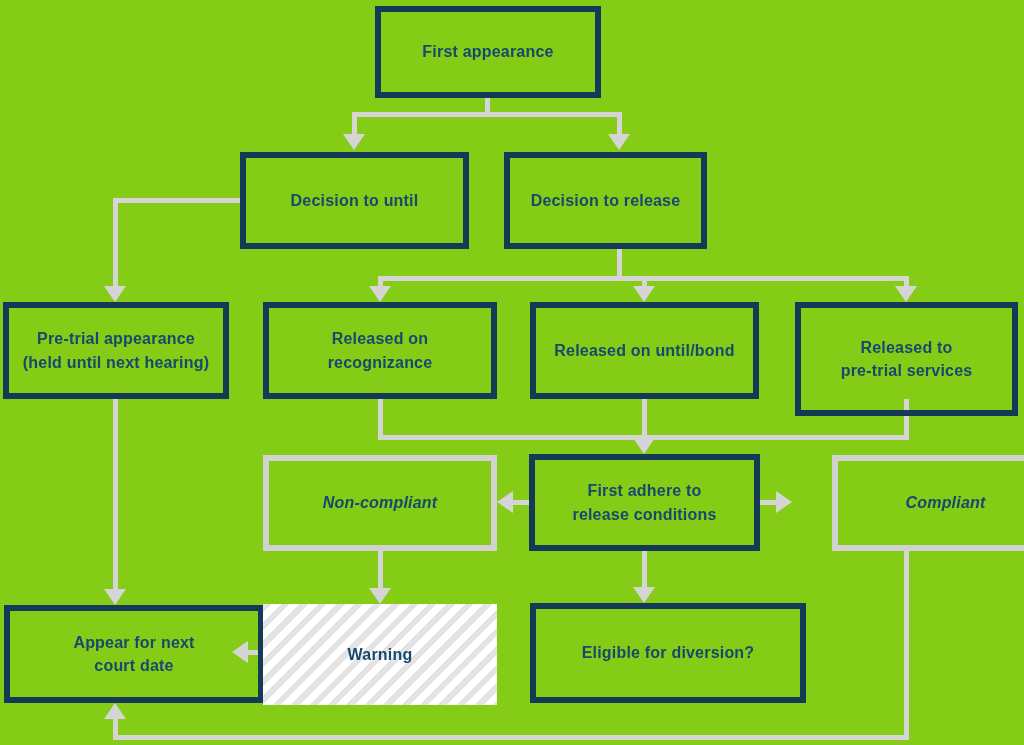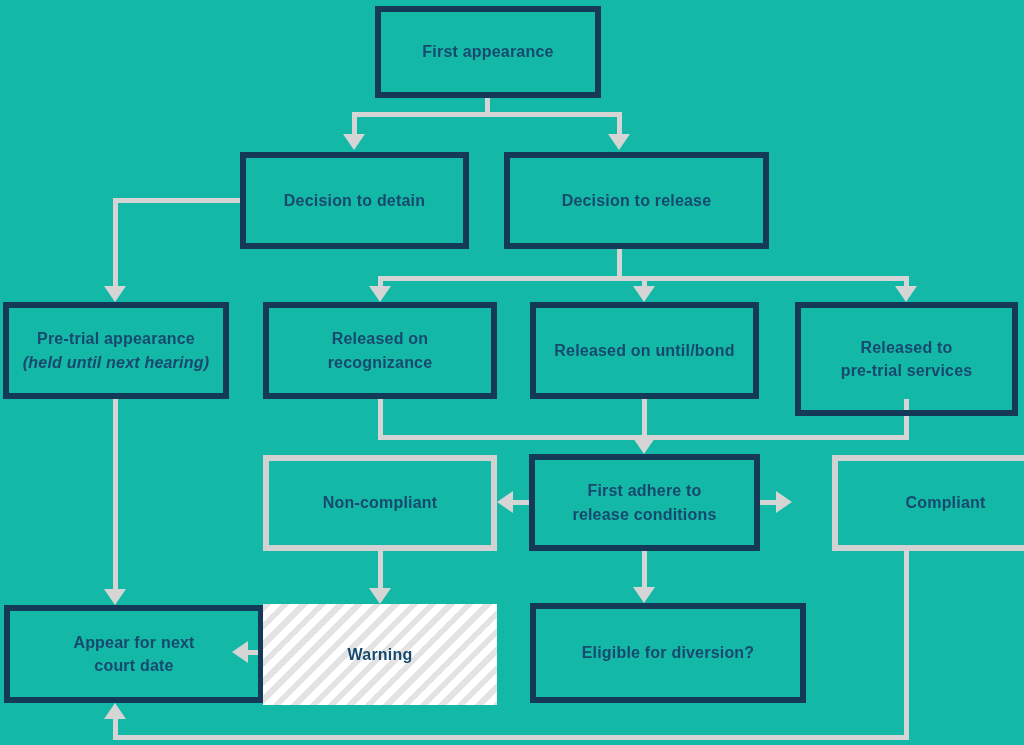"First appearance" #canvas { background: #14b8a6 -> #84cc16 }
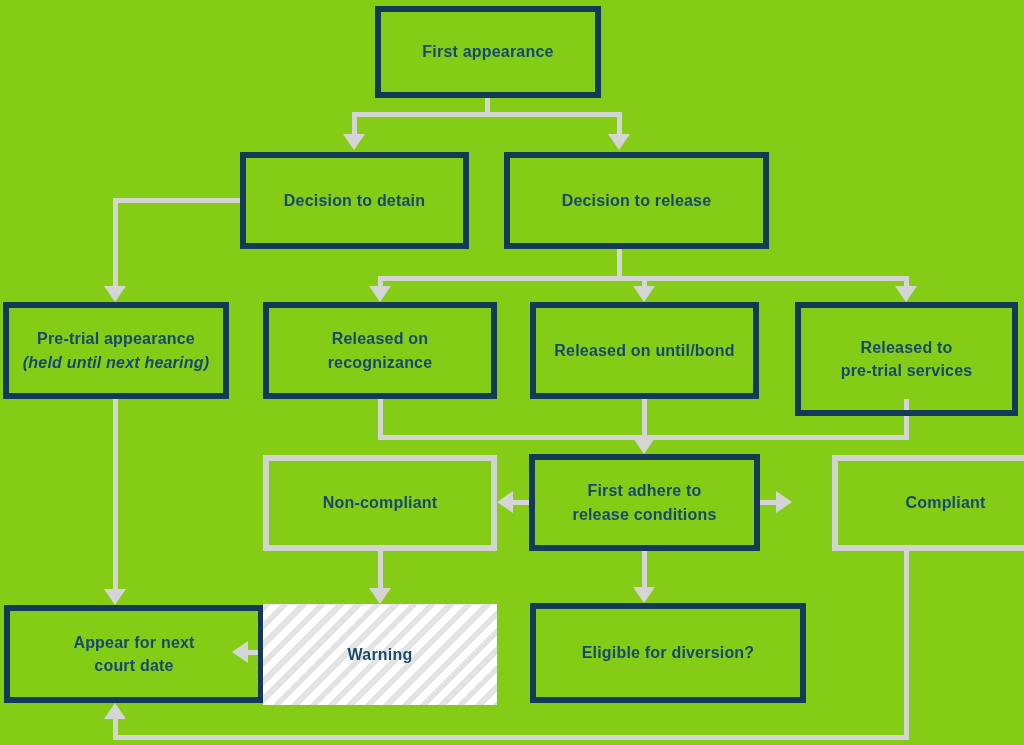"Decision to detain" span.lbl { text: detain -> until }
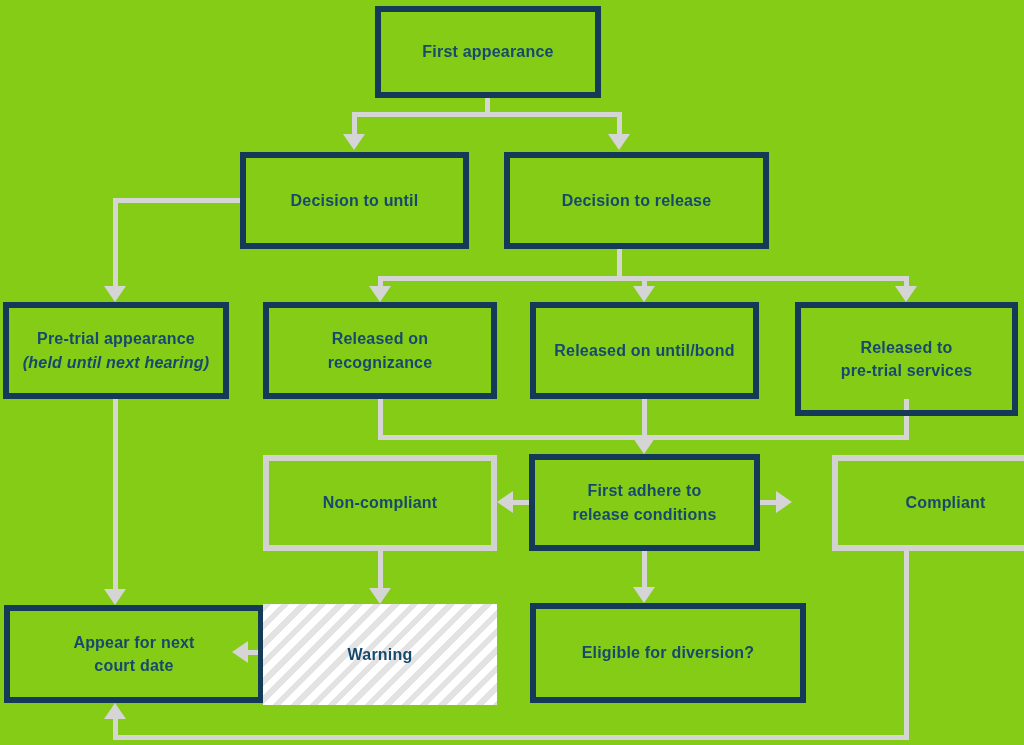"Decision to release" div.node { width: 265px -> 203px }
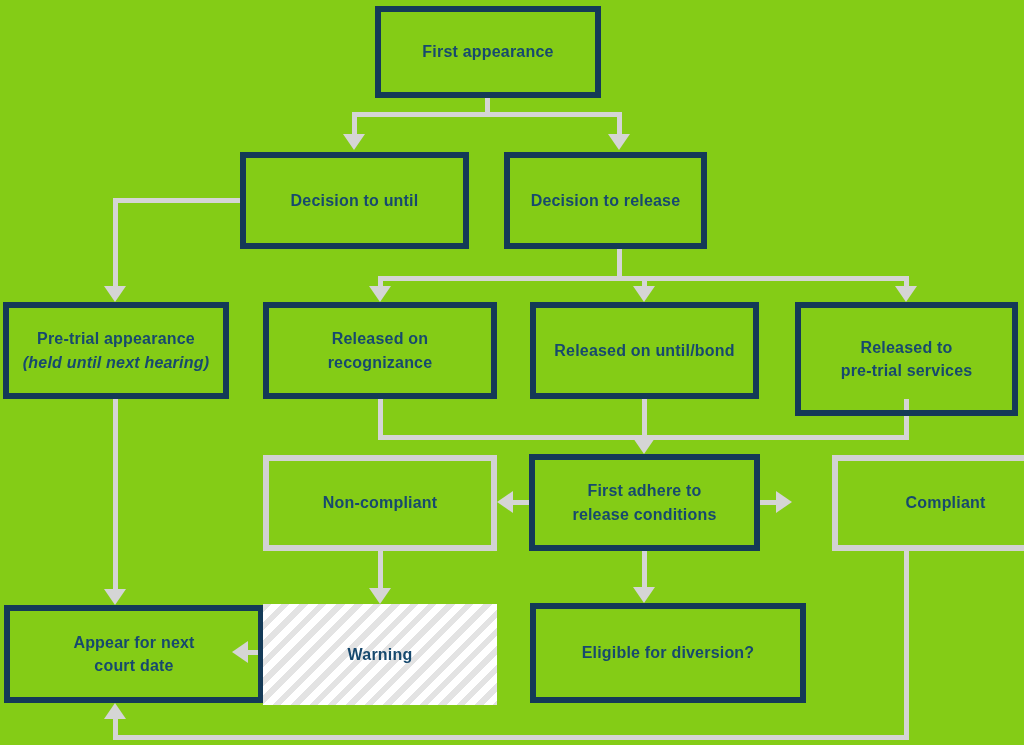"(held until next hearing)" .sublbl { font-style: italic -> none }
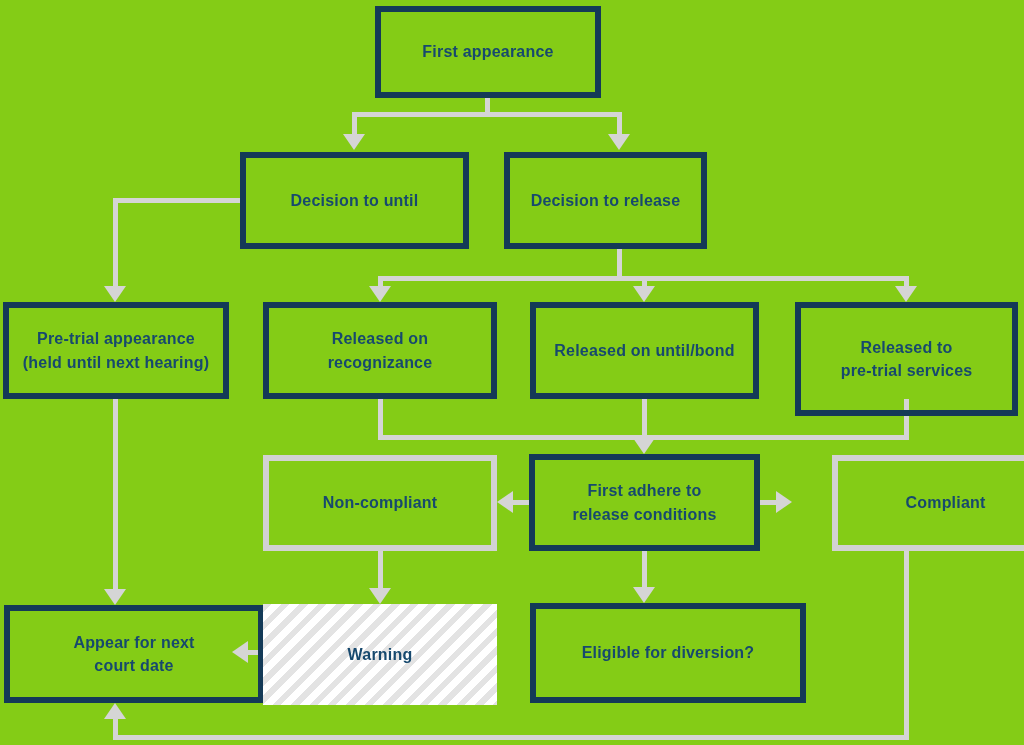"Non-compliant" .node.gray { font-style: none -> italic }
